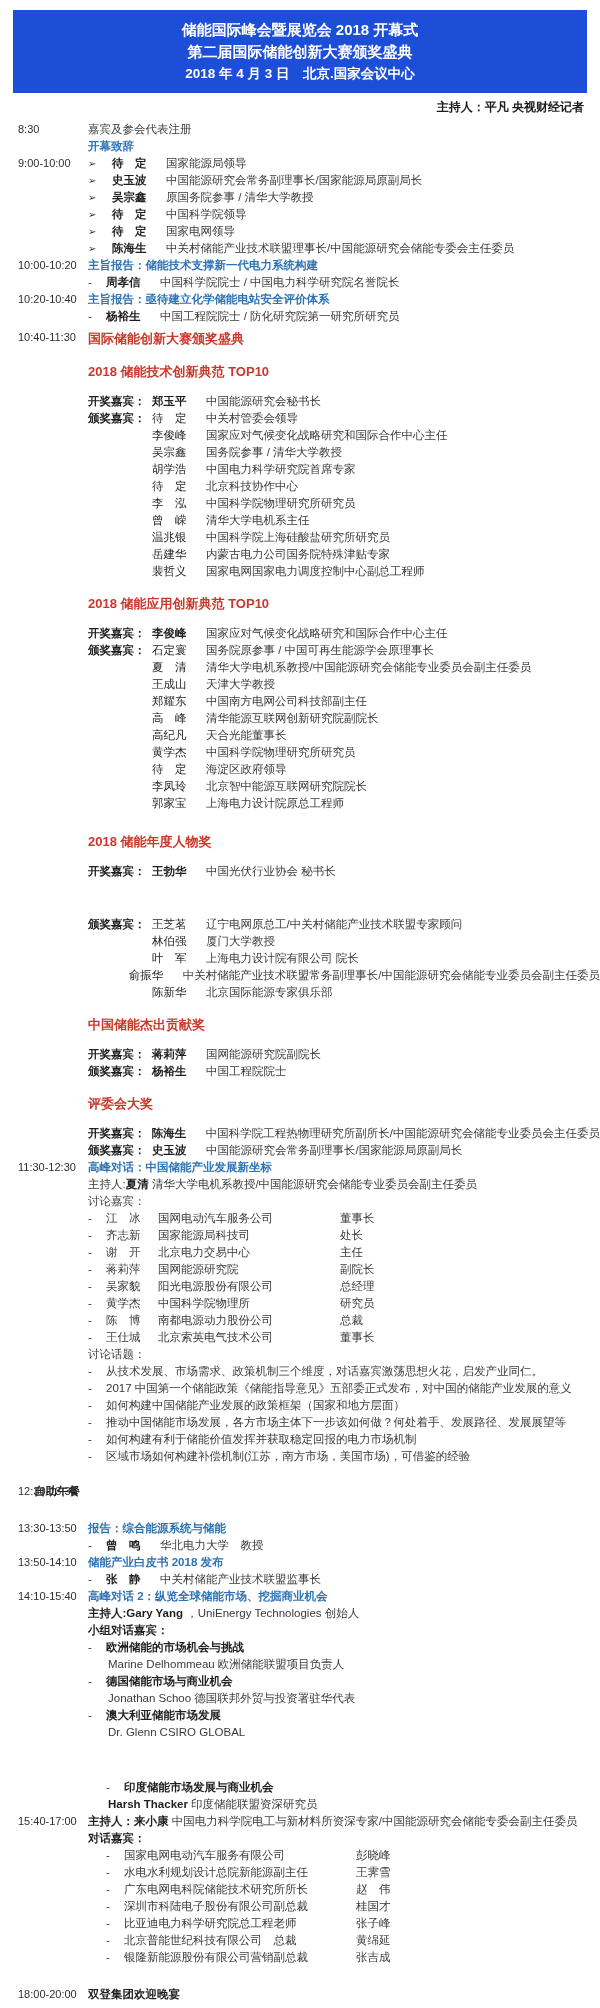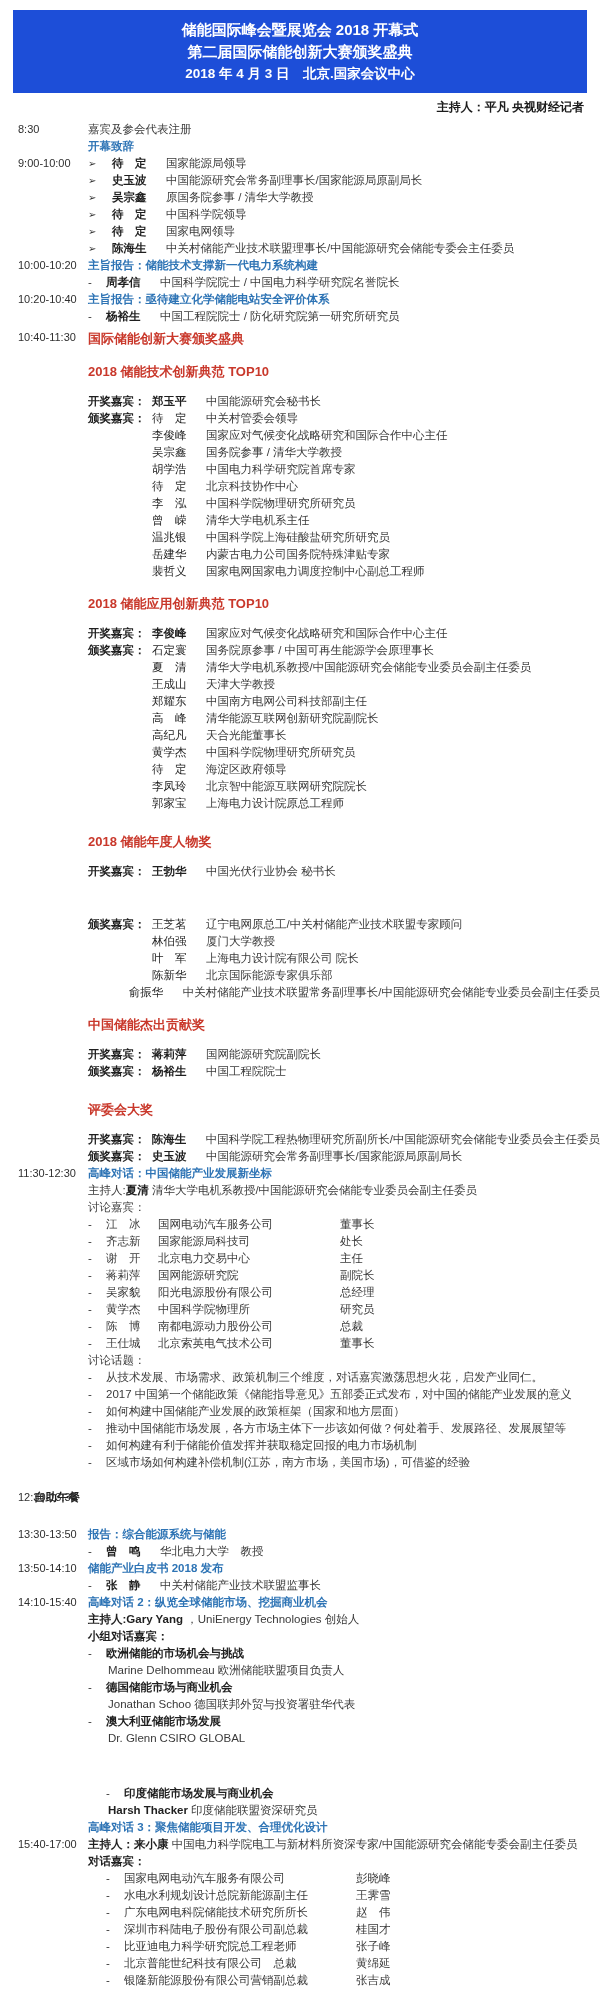"陈新华" div.row { order: before "俞振华" -> after "俞振华" }
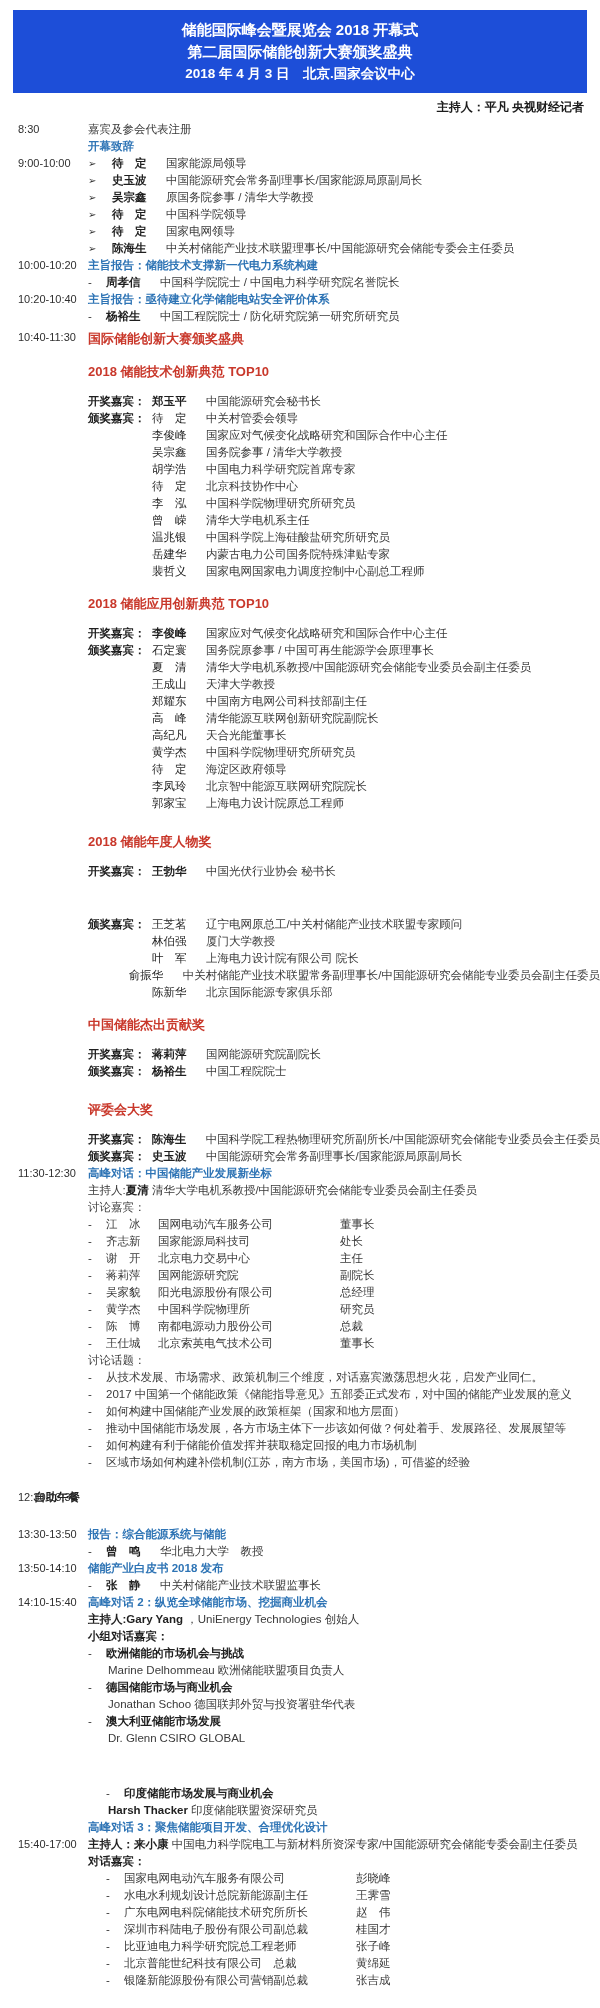"评委会大奖" div.row { margin-top: 20px -> 14px }
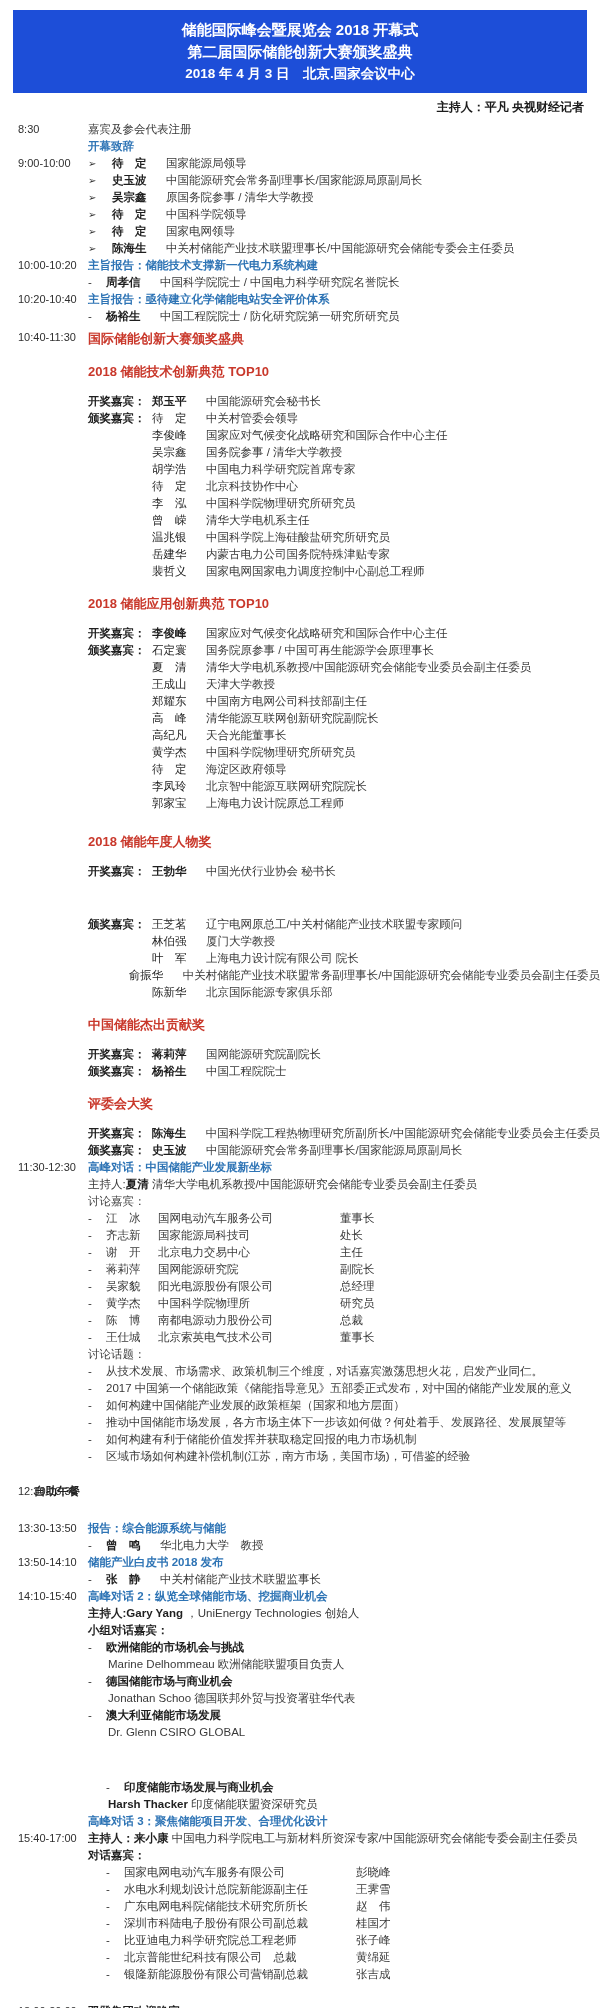"高峰对话 3：聚焦储能项目开发、合理优化设计" div.row { html: <div> <div> <span>高峰对话 3：聚焦储能项目开发、合理优化设计</span> </div> </div> -> none }
